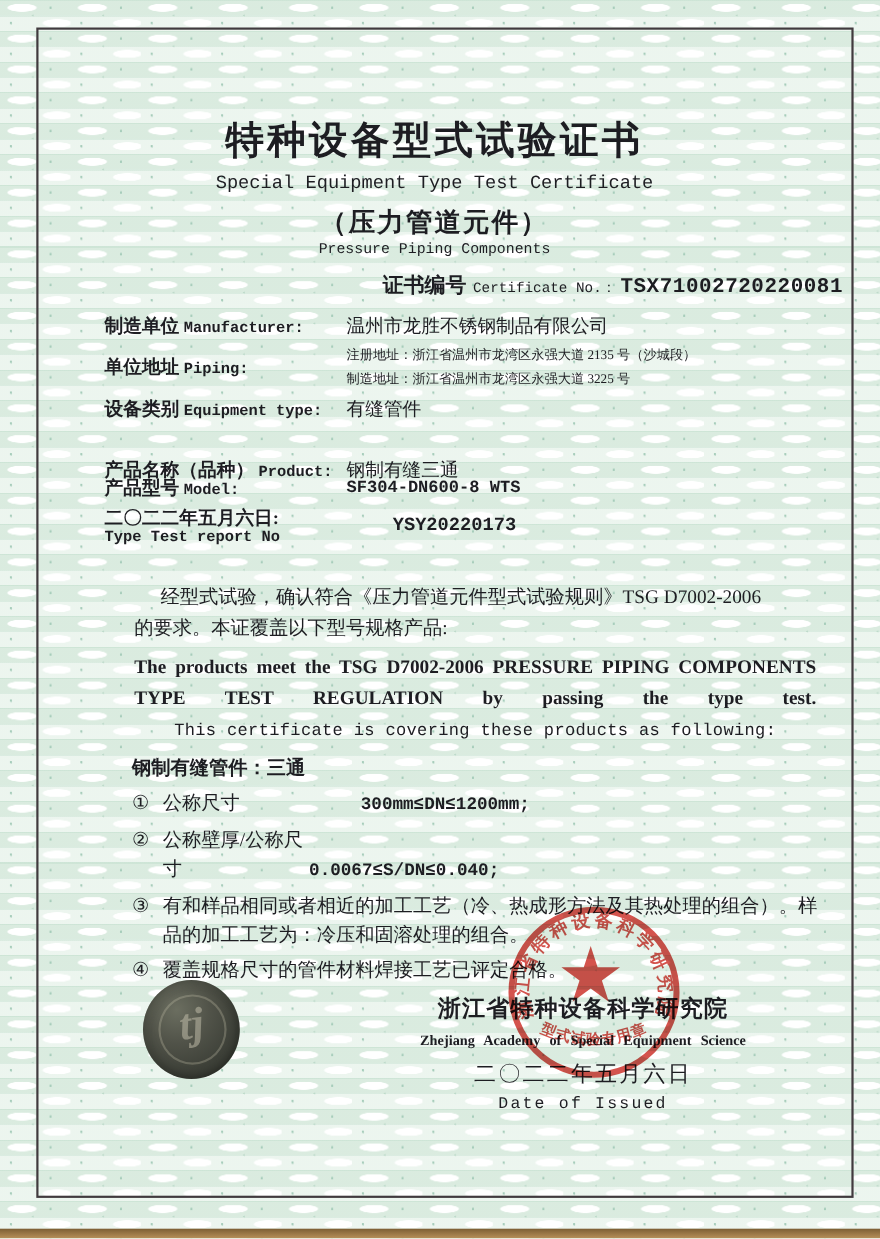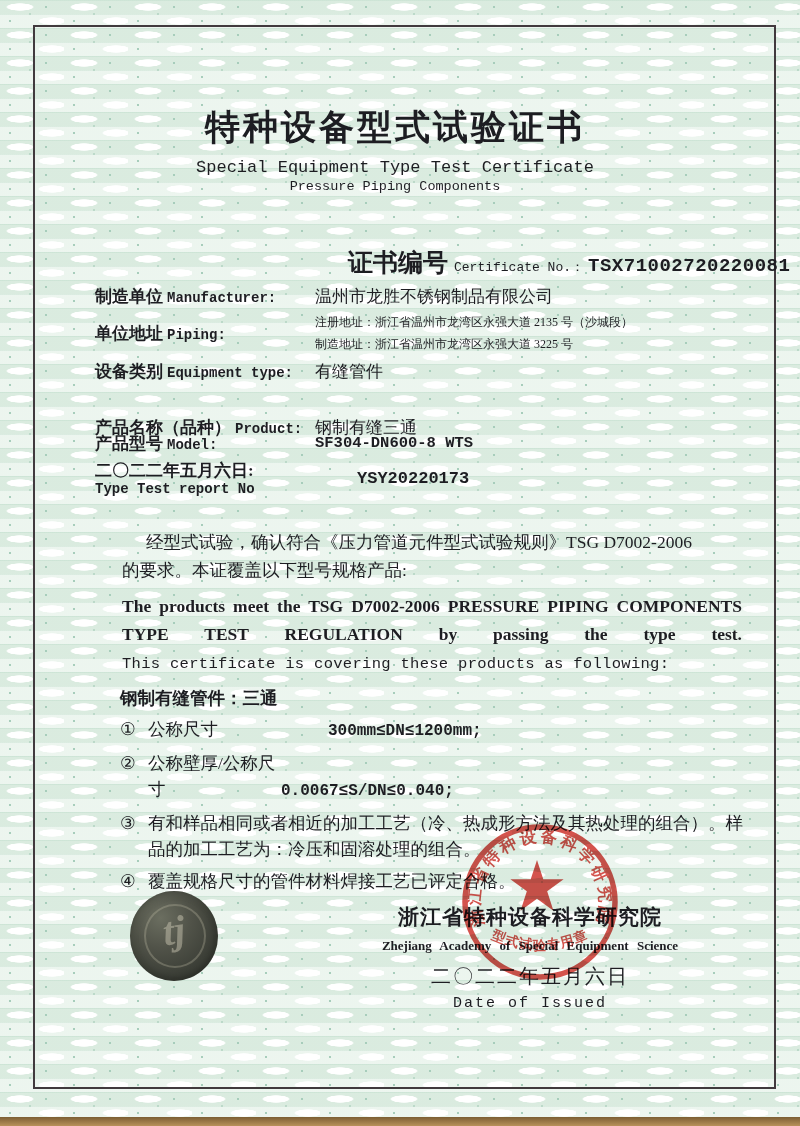"（压力管道元件）" div.sub-cn { html: none -> <div>（压力管道元件）</div> }
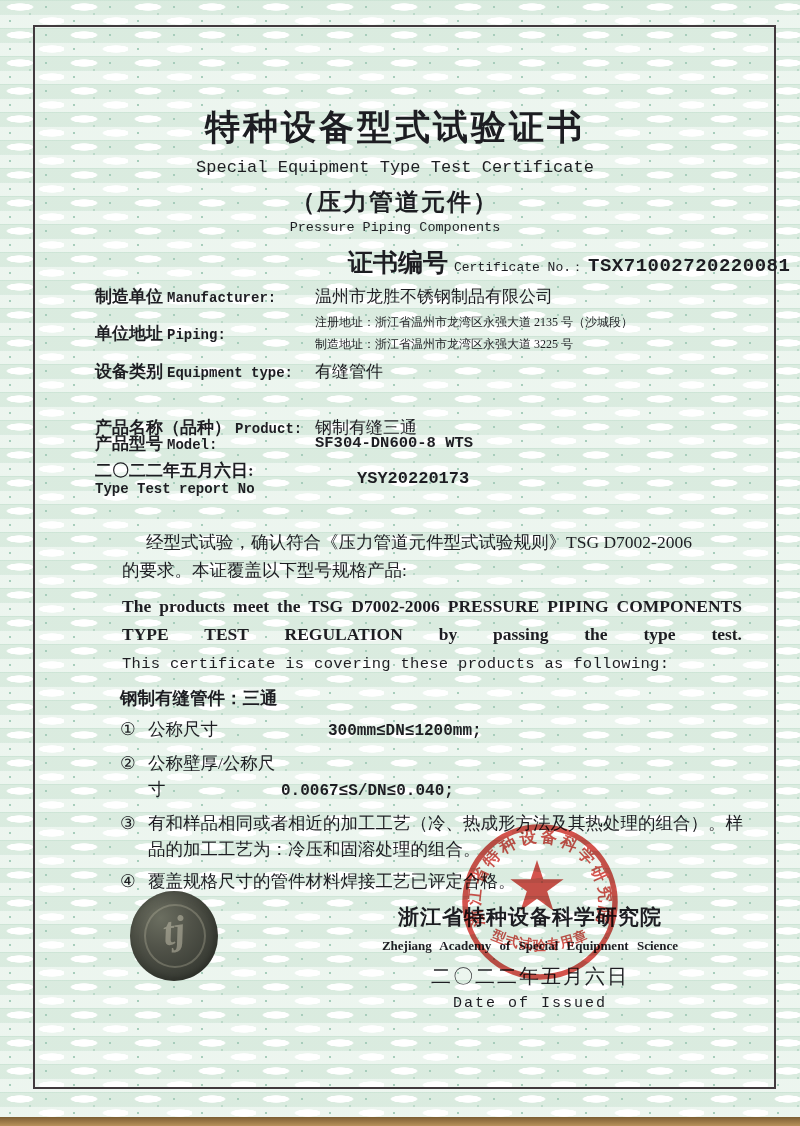"证书编号" .certline .c1 { font-size: 25px -> 19px }
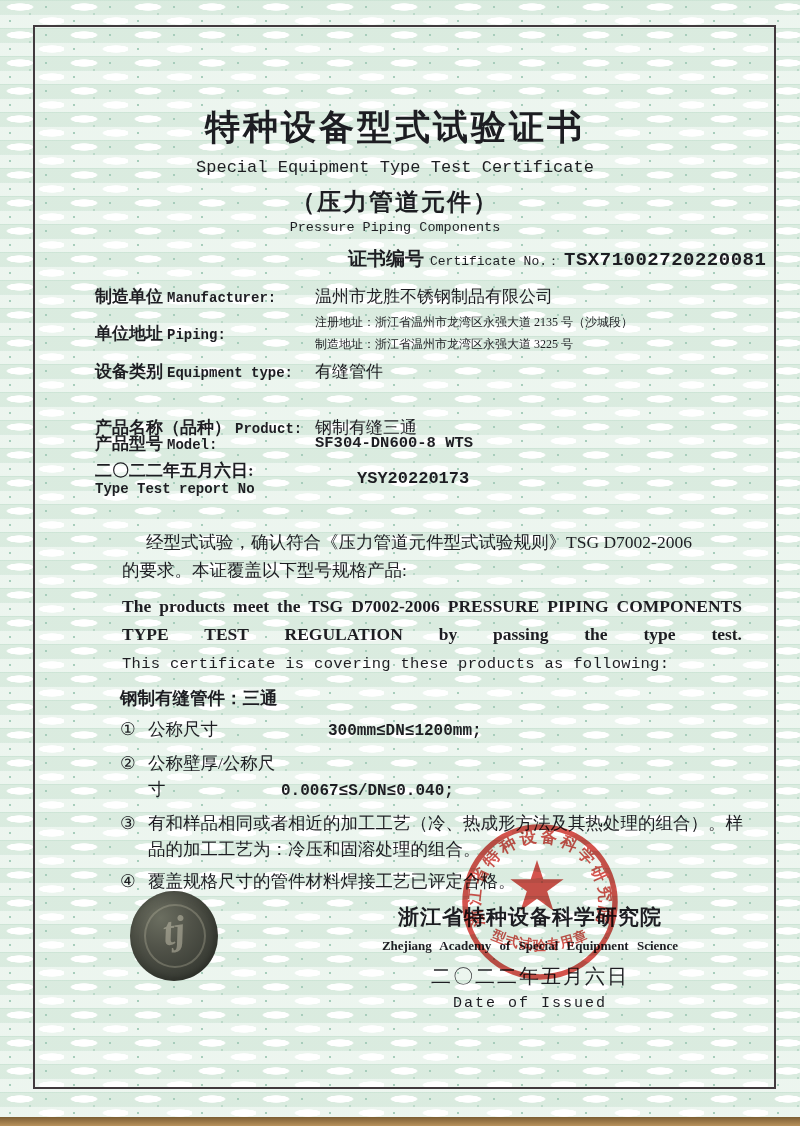"This certificate is covering these" .st-en-mono { text-align: none -> center }
